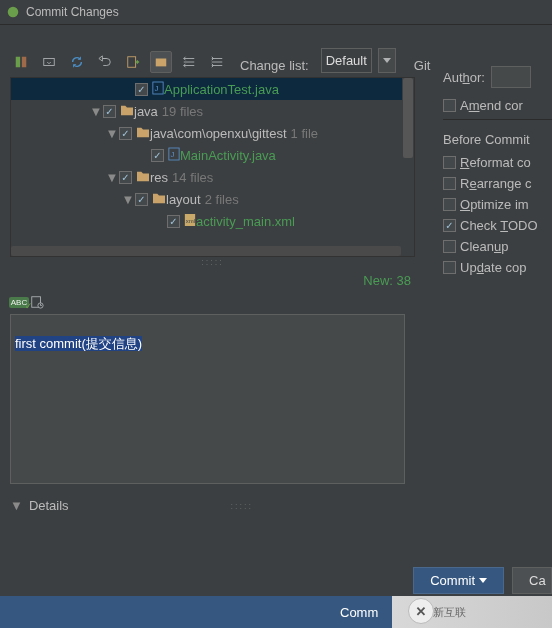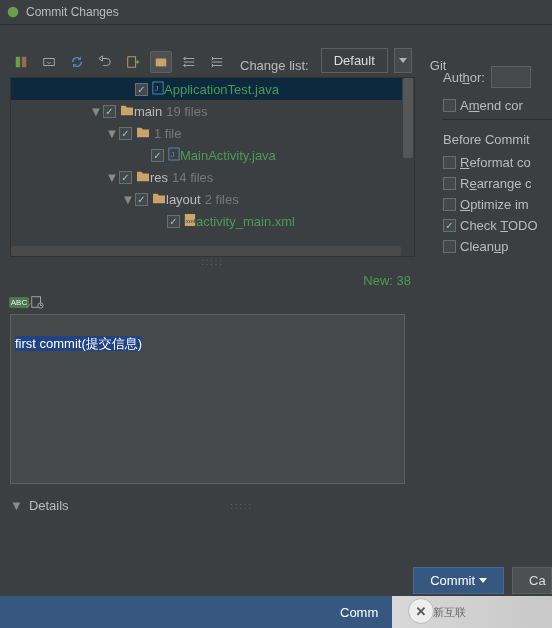"Default" .dropdown { padding: 4px 12px -> 4px 4px }
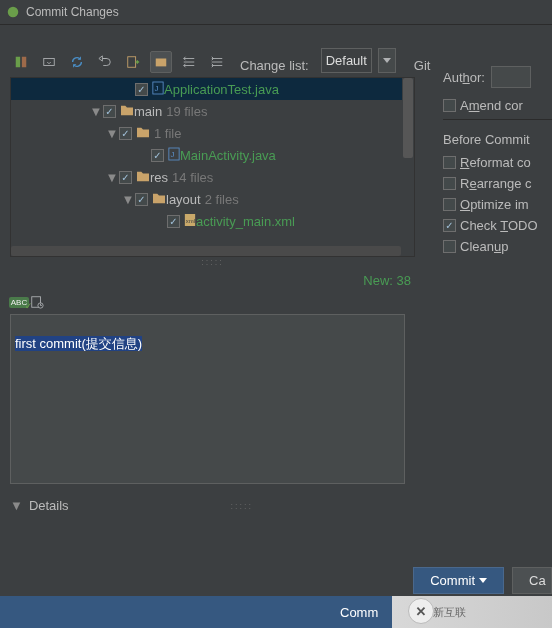"main" span { text: main -> java }
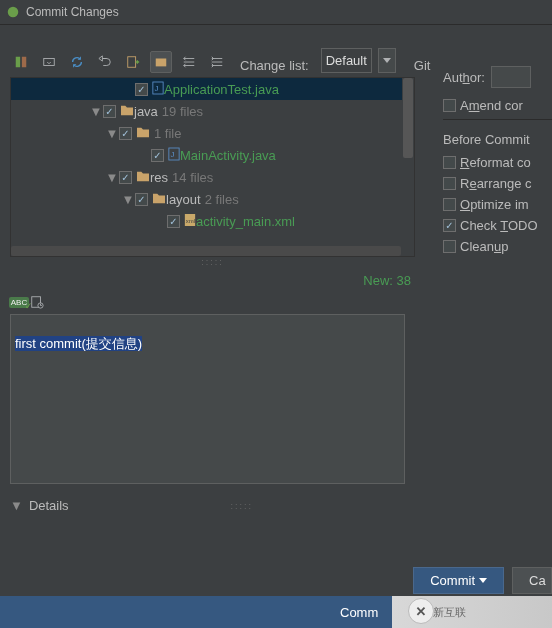"java\com\openxu\gittest" span { html: none -> <span>java\com\openxu\gittest</span> }
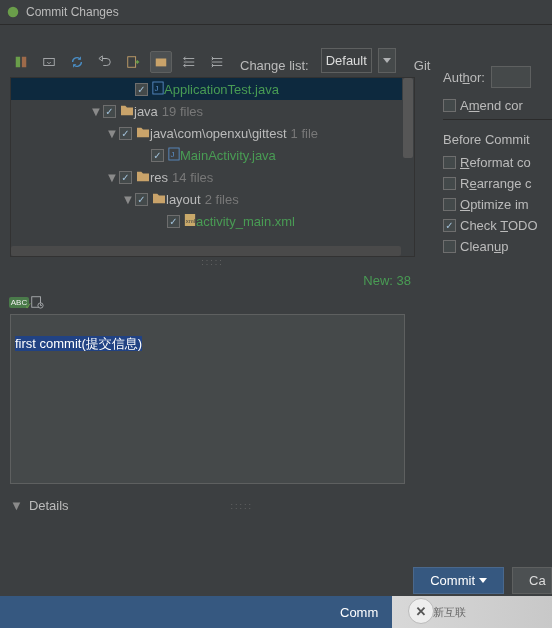"Update cop" div.option-row { html: none -> <div> <span></span> <span>Up<span>d</span>ate cop</span> </div> }
